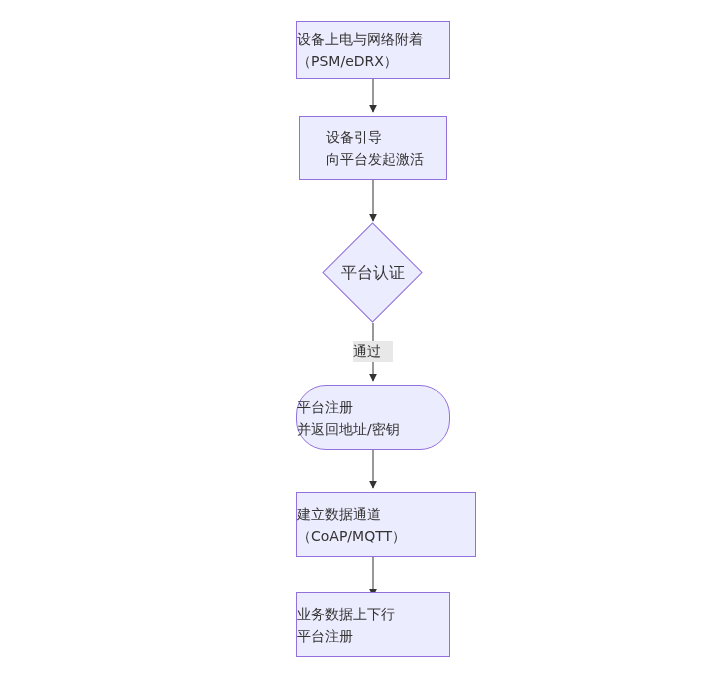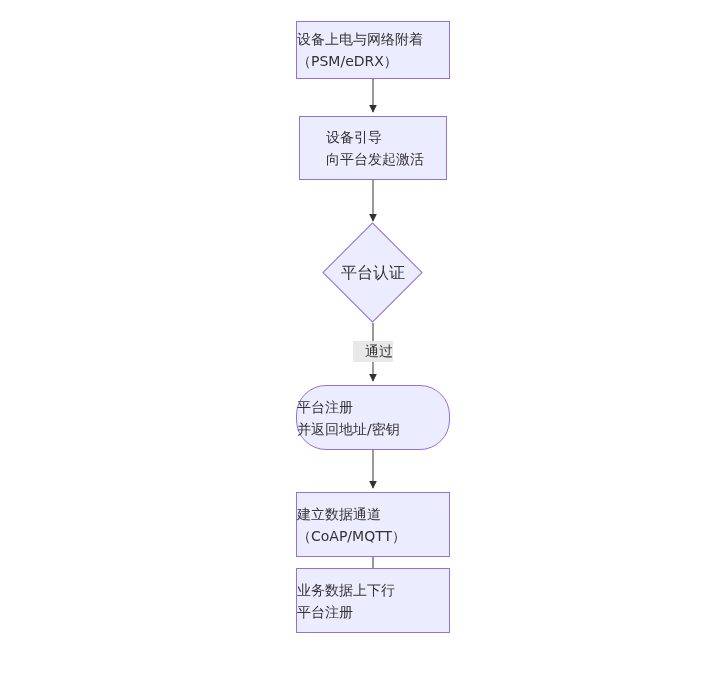"通过" .edge-label { text-align: right -> left }
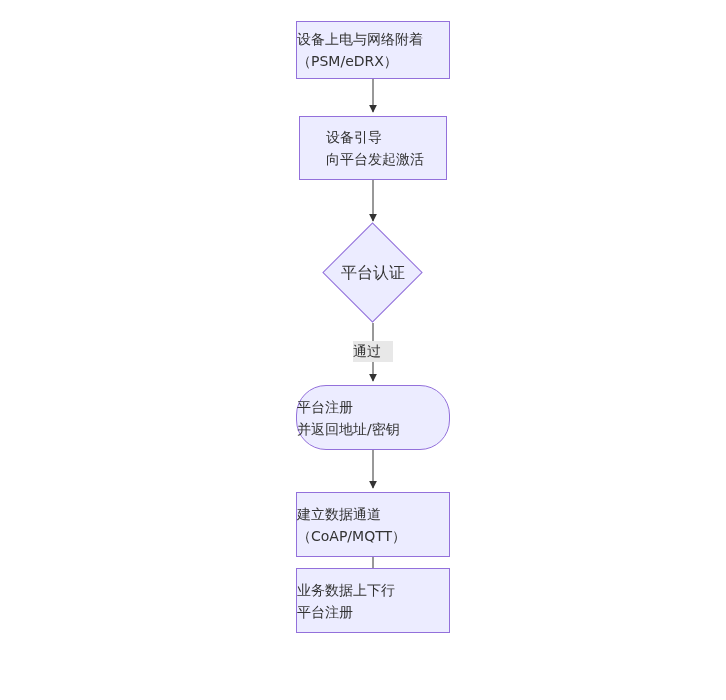"建立数据通道" div.node { width: 154px -> 180px }
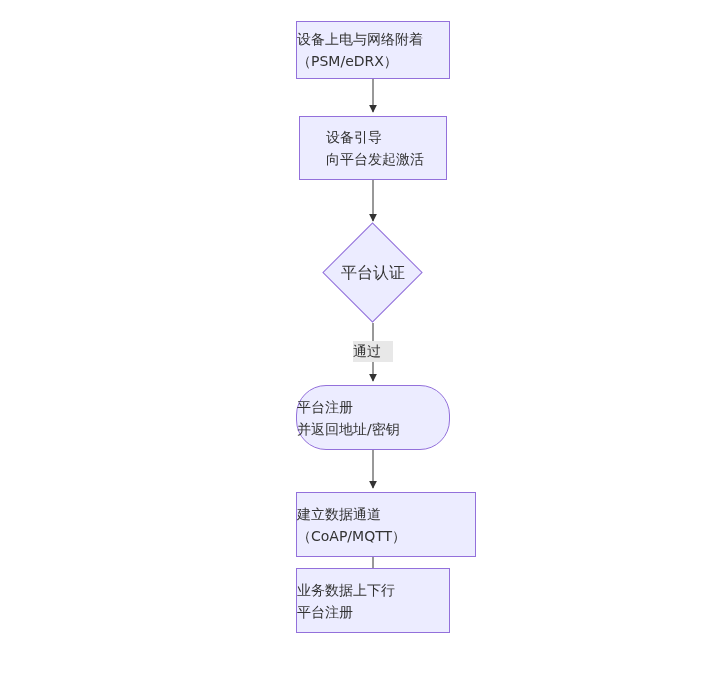"业务数据上下行" div.node { top: 568px -> 592px }
